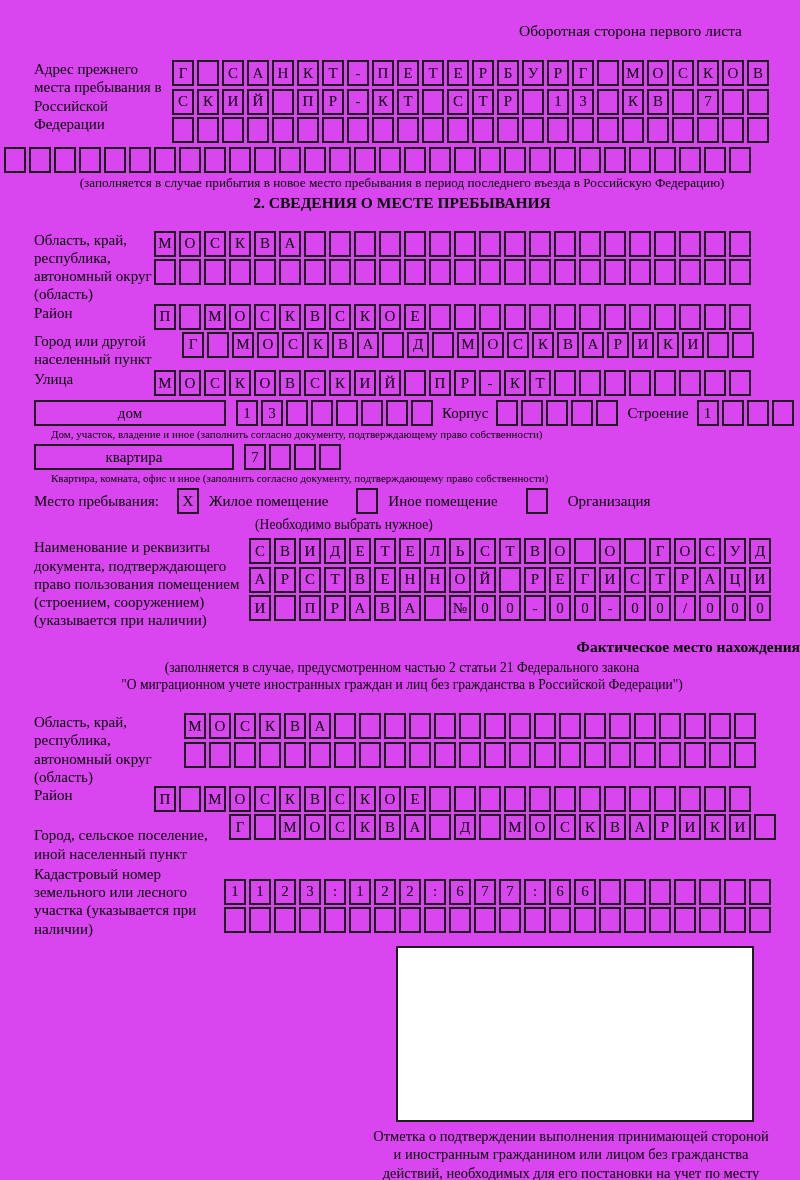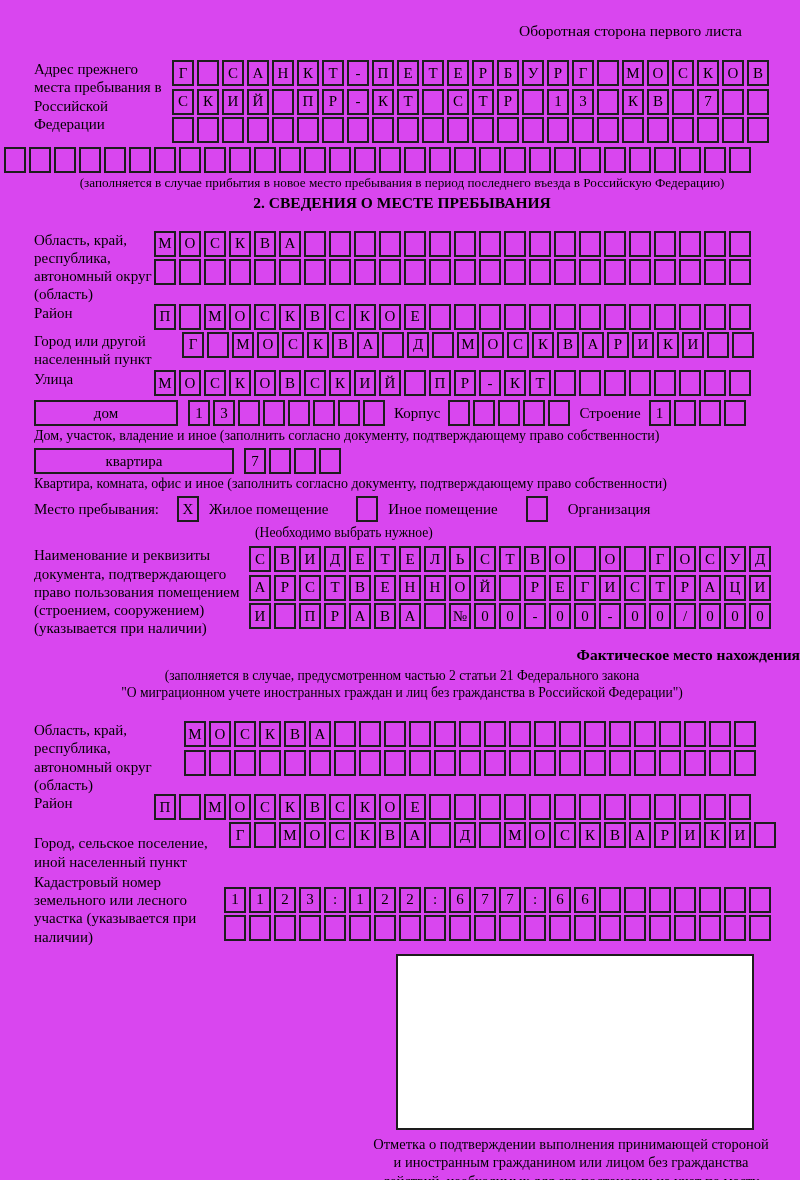"дом" .dombox { width: 144px -> 192px }
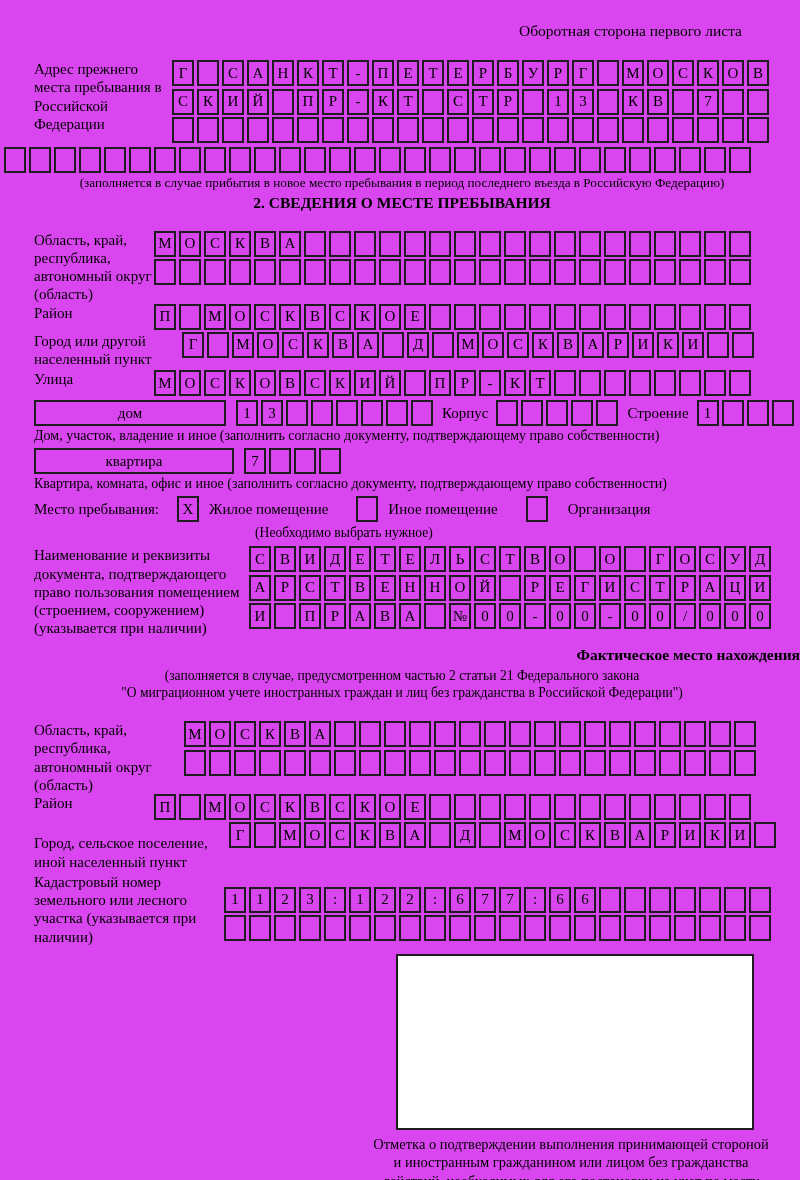"Дом, участок, владение и иное" .note-left { font-size: 14px -> 11px; margin-left: 30px -> 47px }
